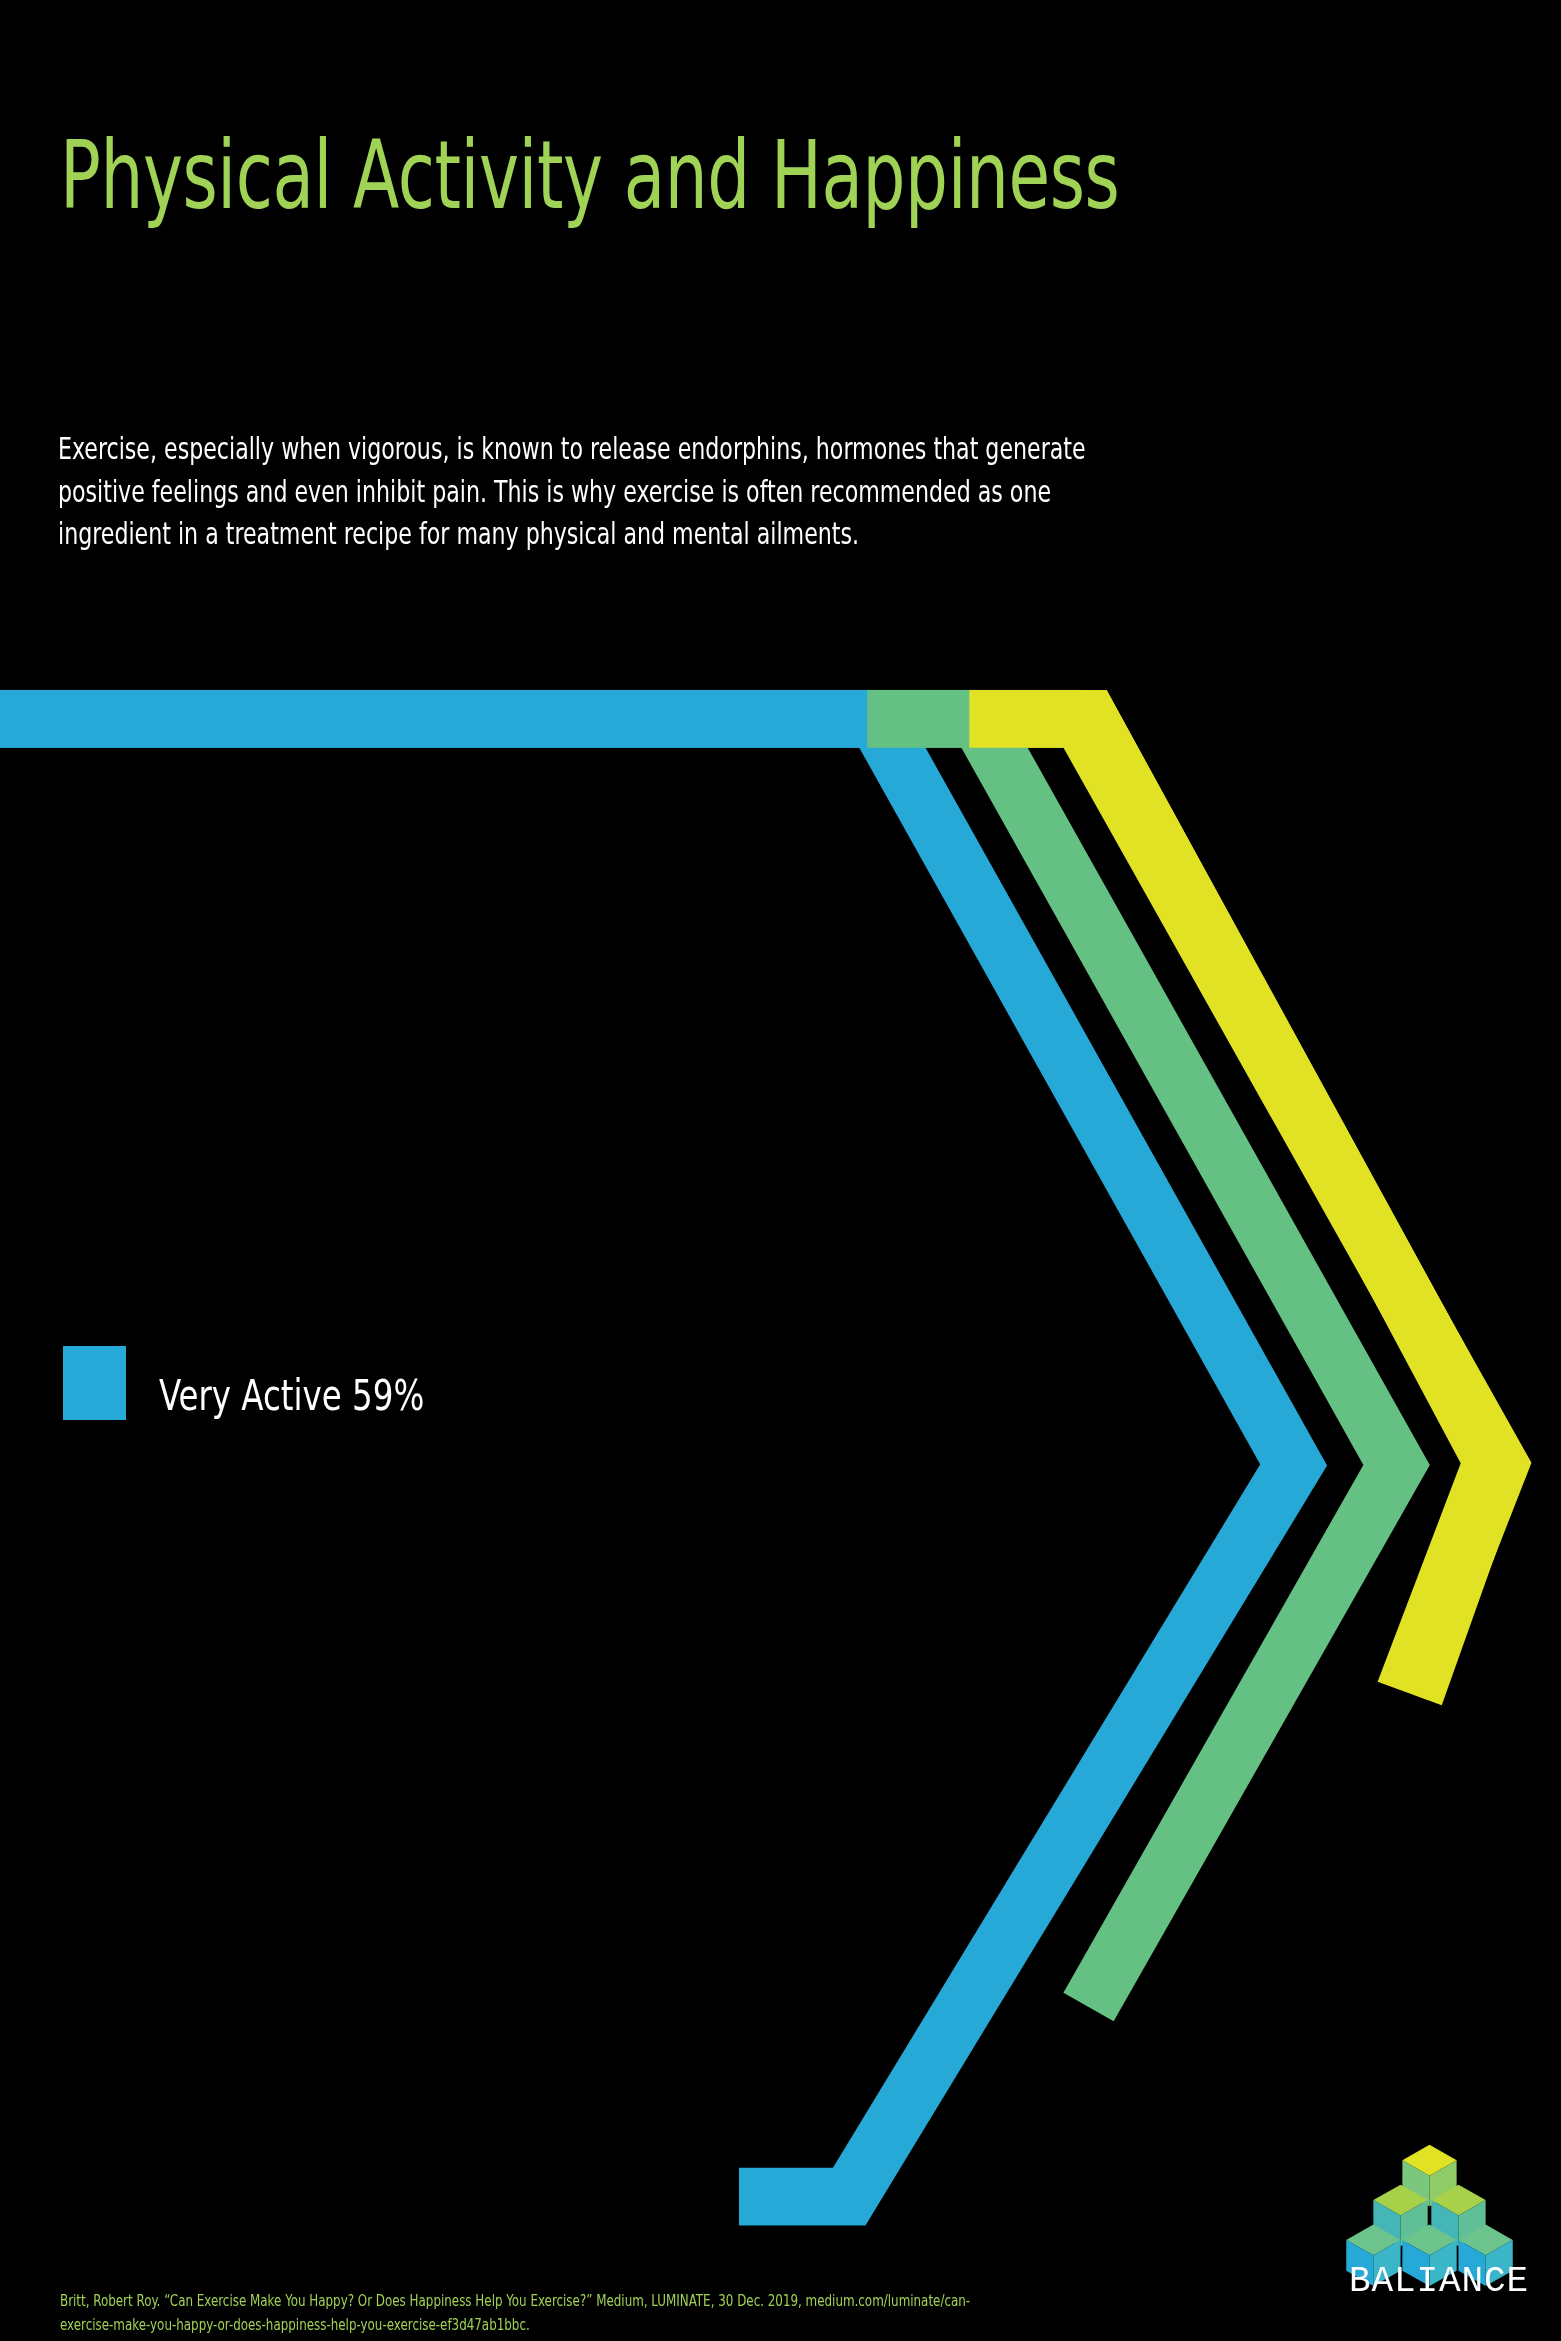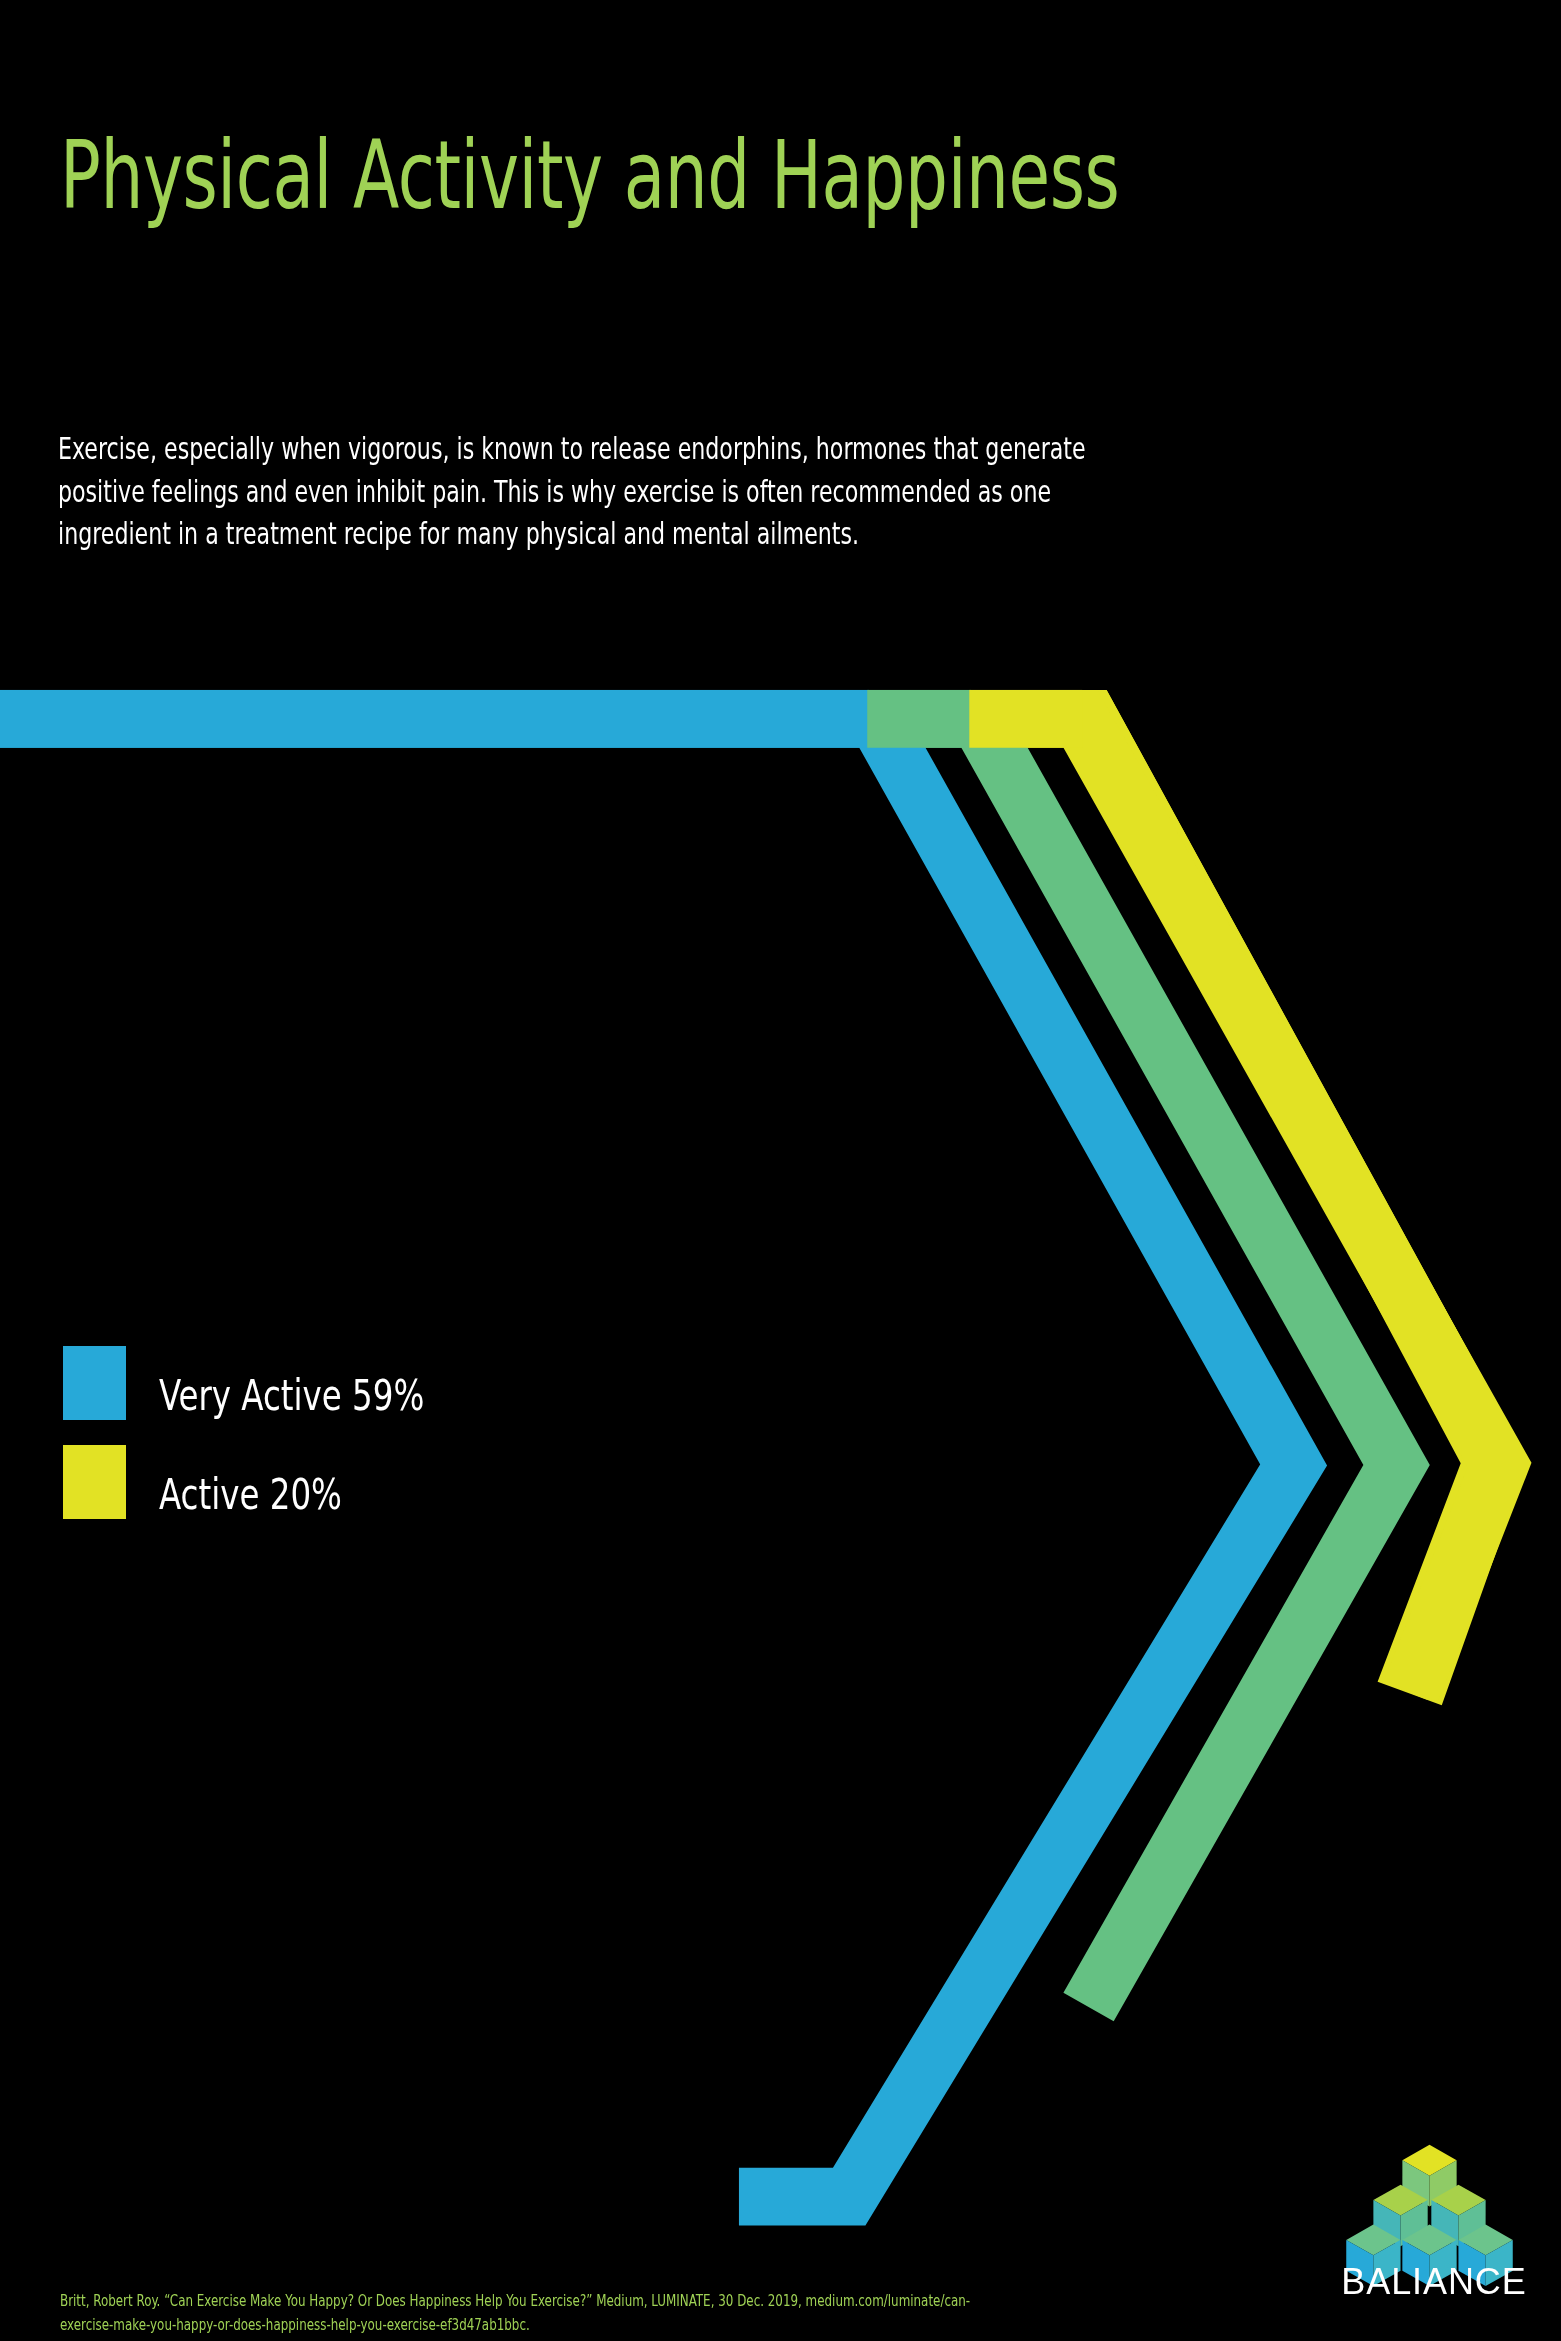"Active 20%" div.legend-row { html: <div> <span></span> <span>Active 20%</span> </div> -> none }
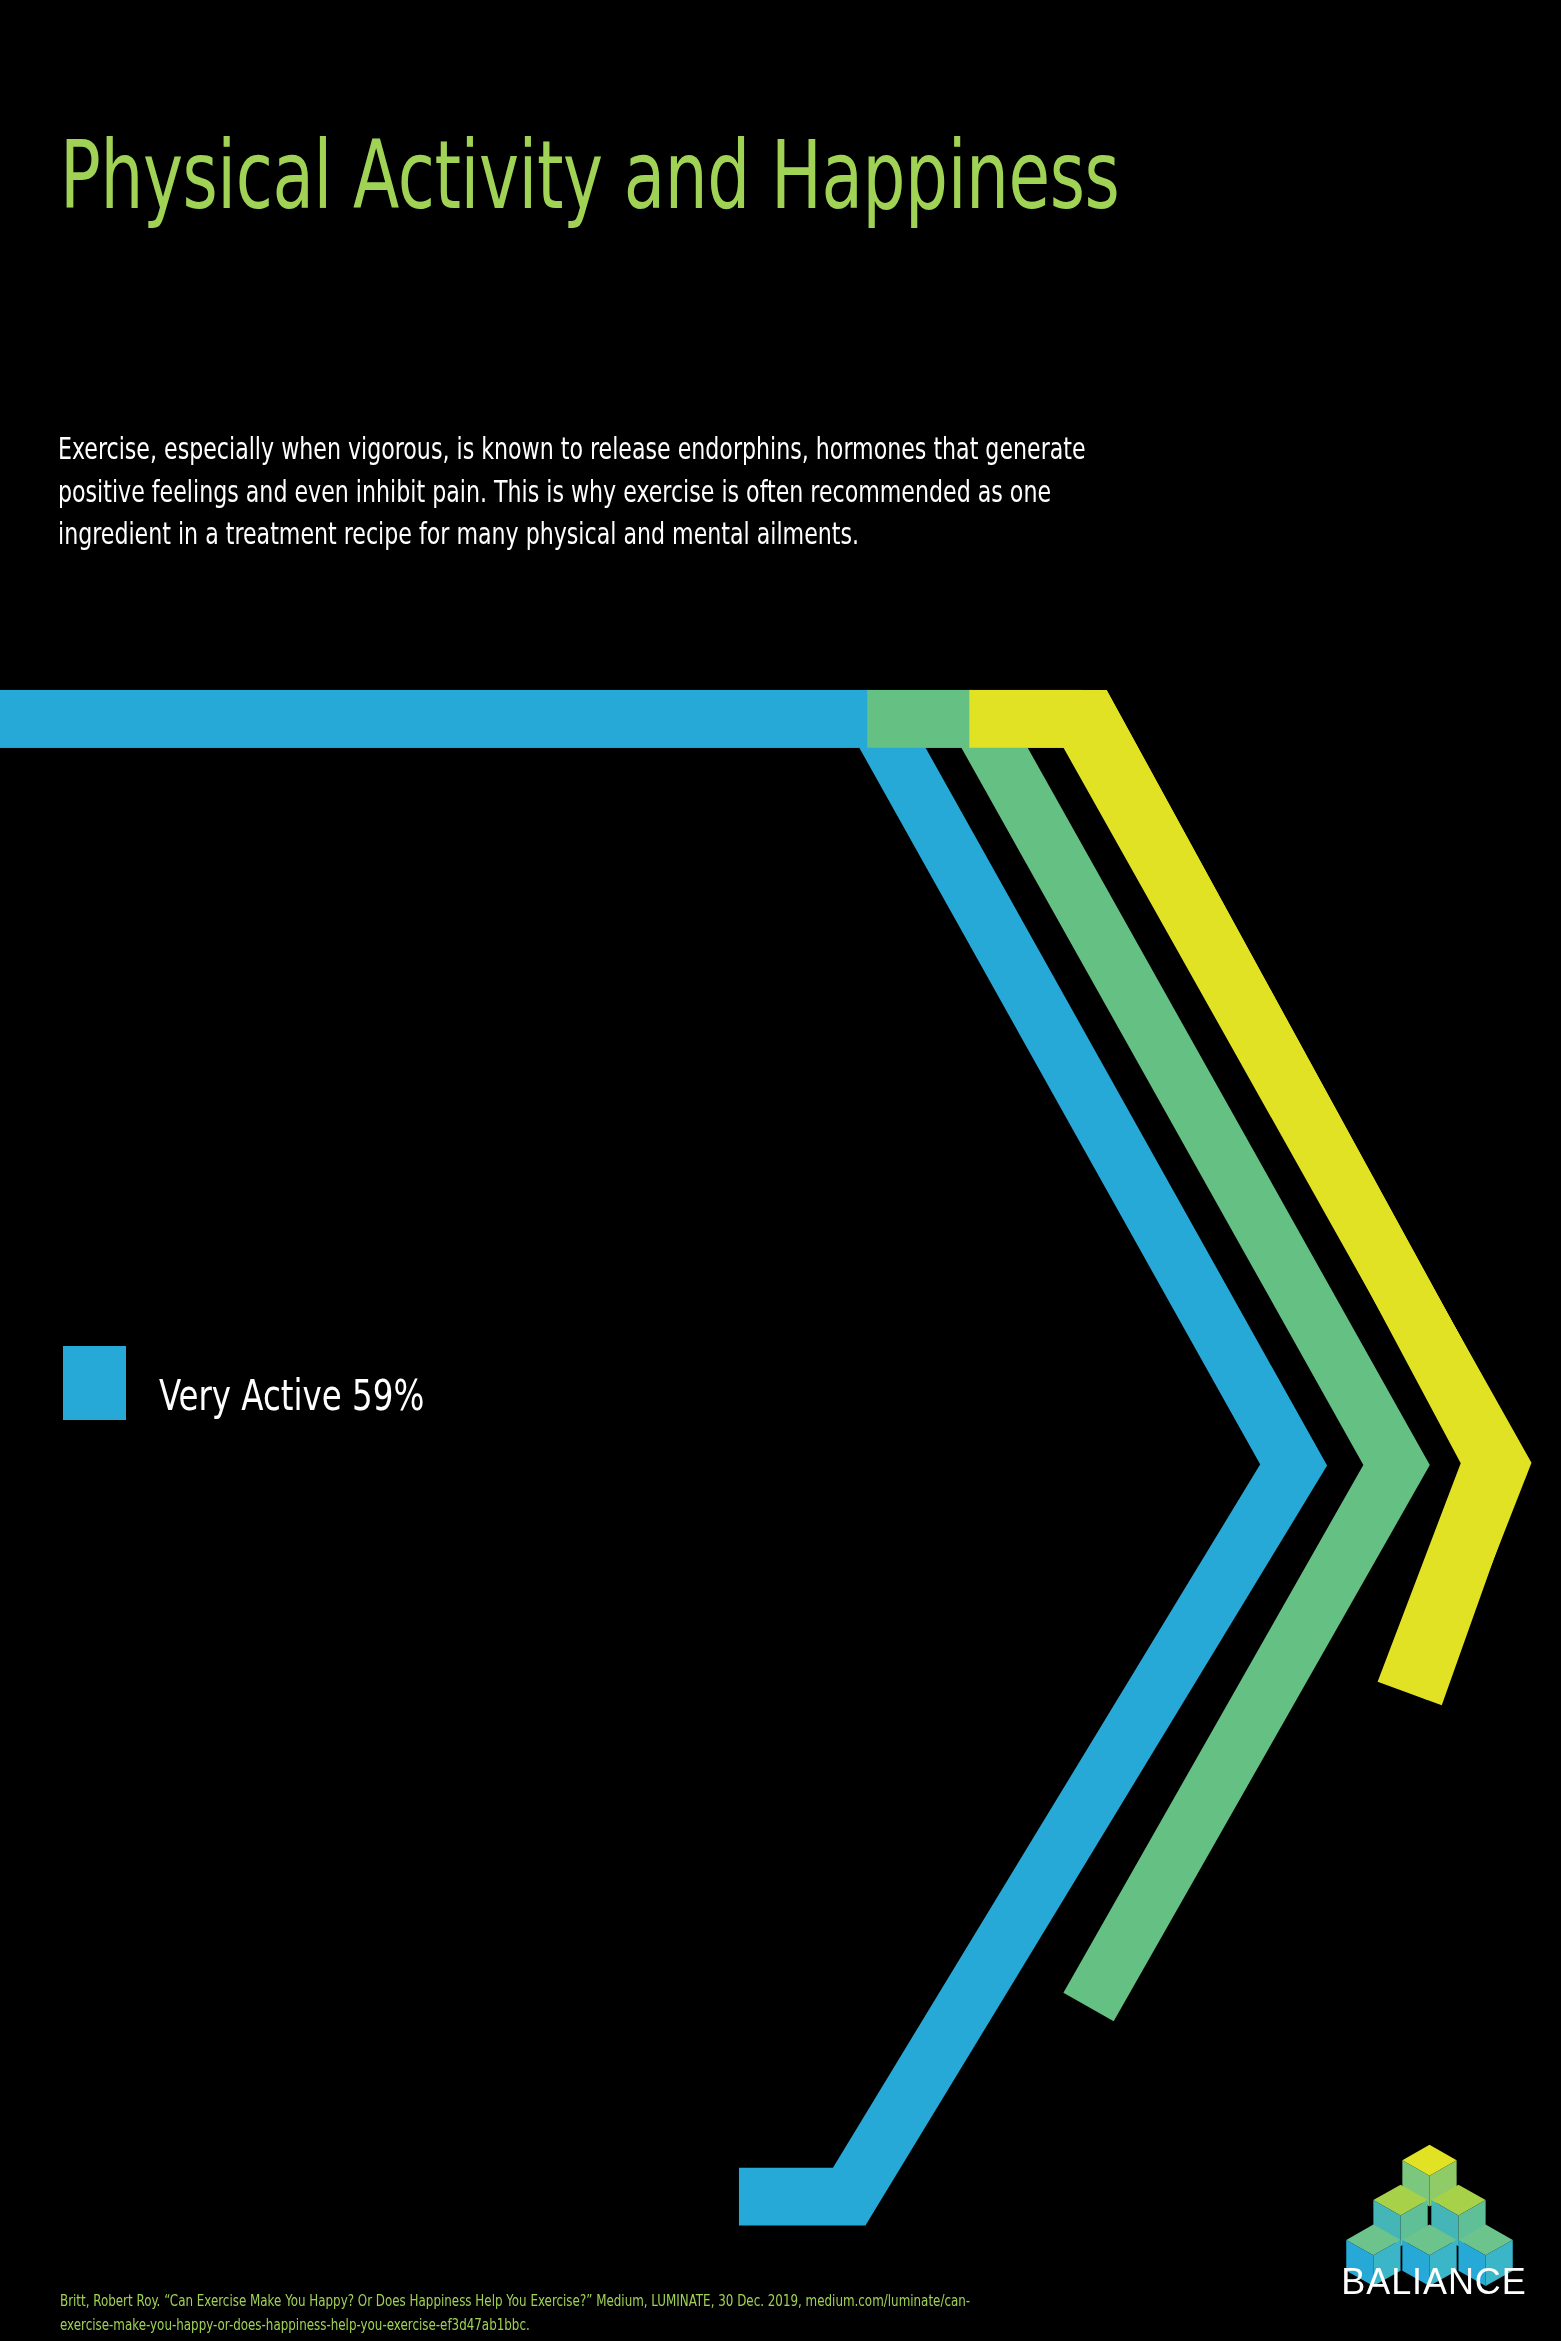"BALIANCE" #brand-name { font-family: Liberation Sans, sans-serif -> Liberation Mono, monospace; text-align: center -> right }
